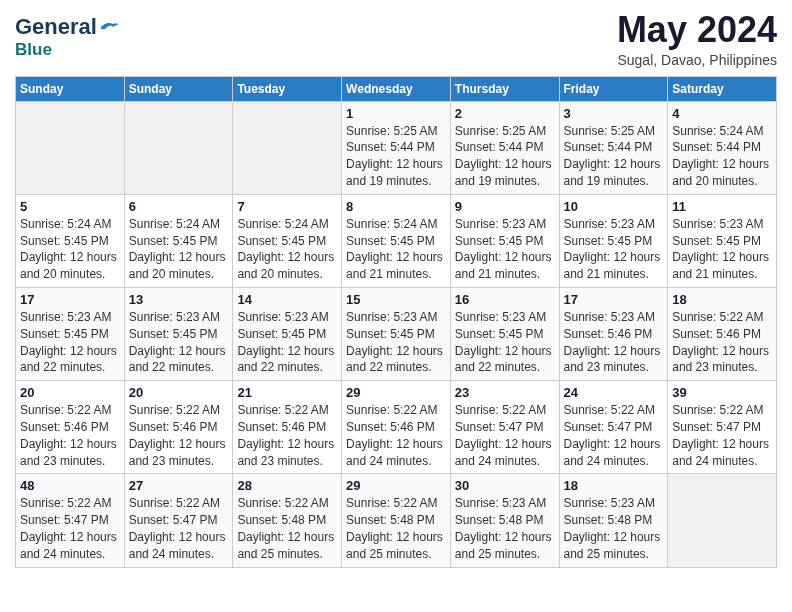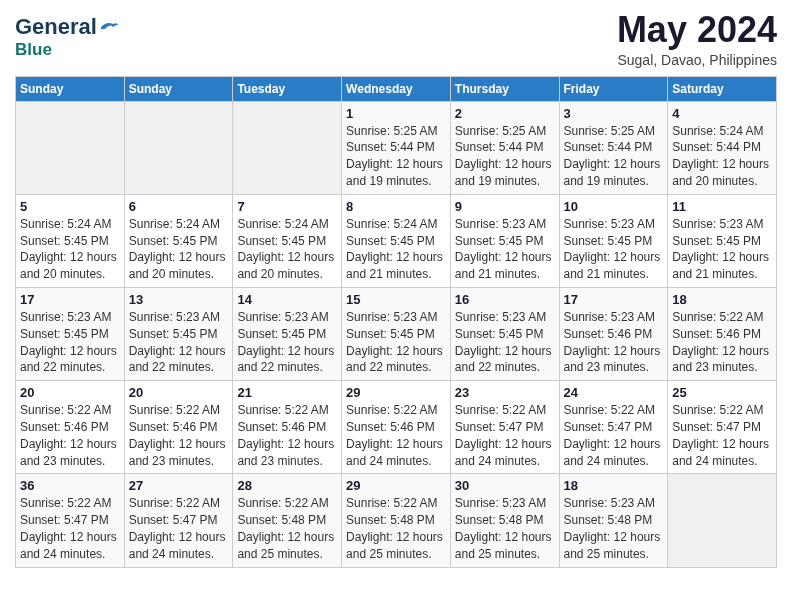"25" span.day-number { text: 25 -> 39 }
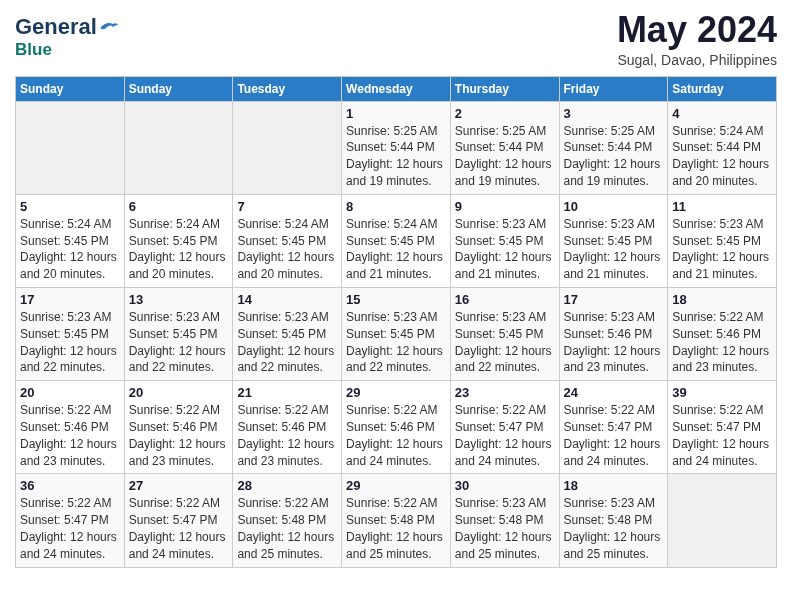"36" span.day-number { text: 36 -> 48 }
